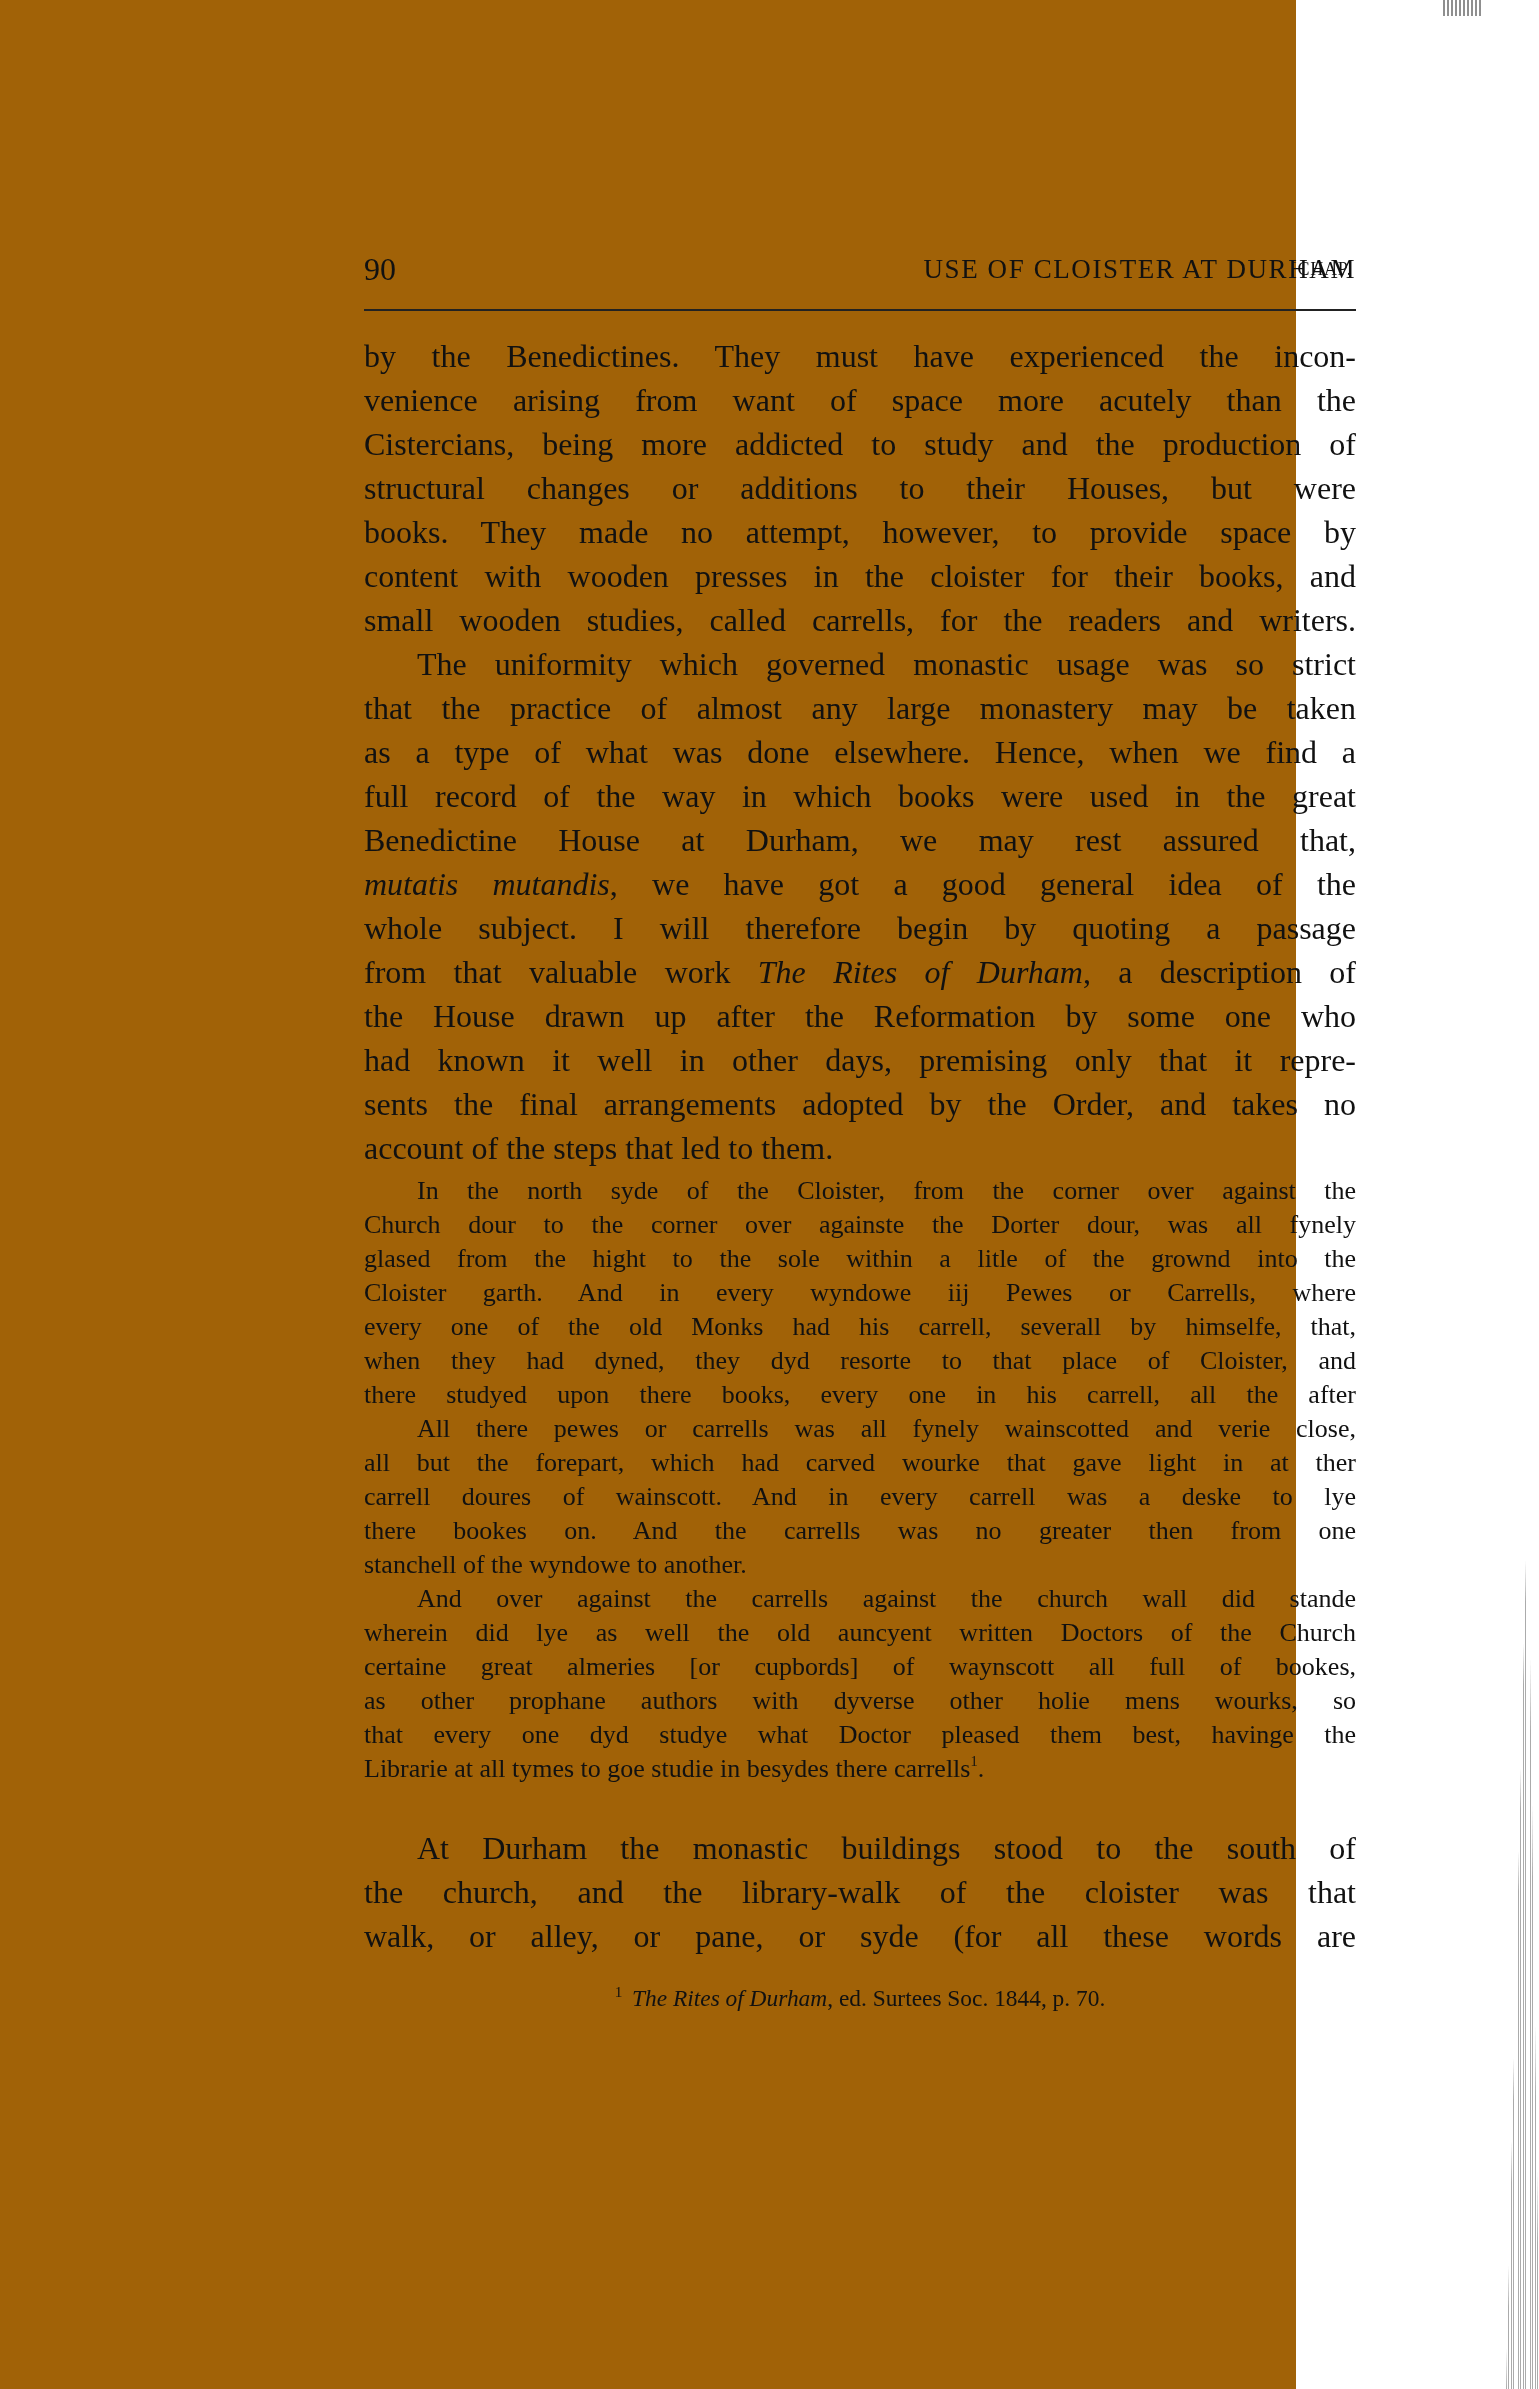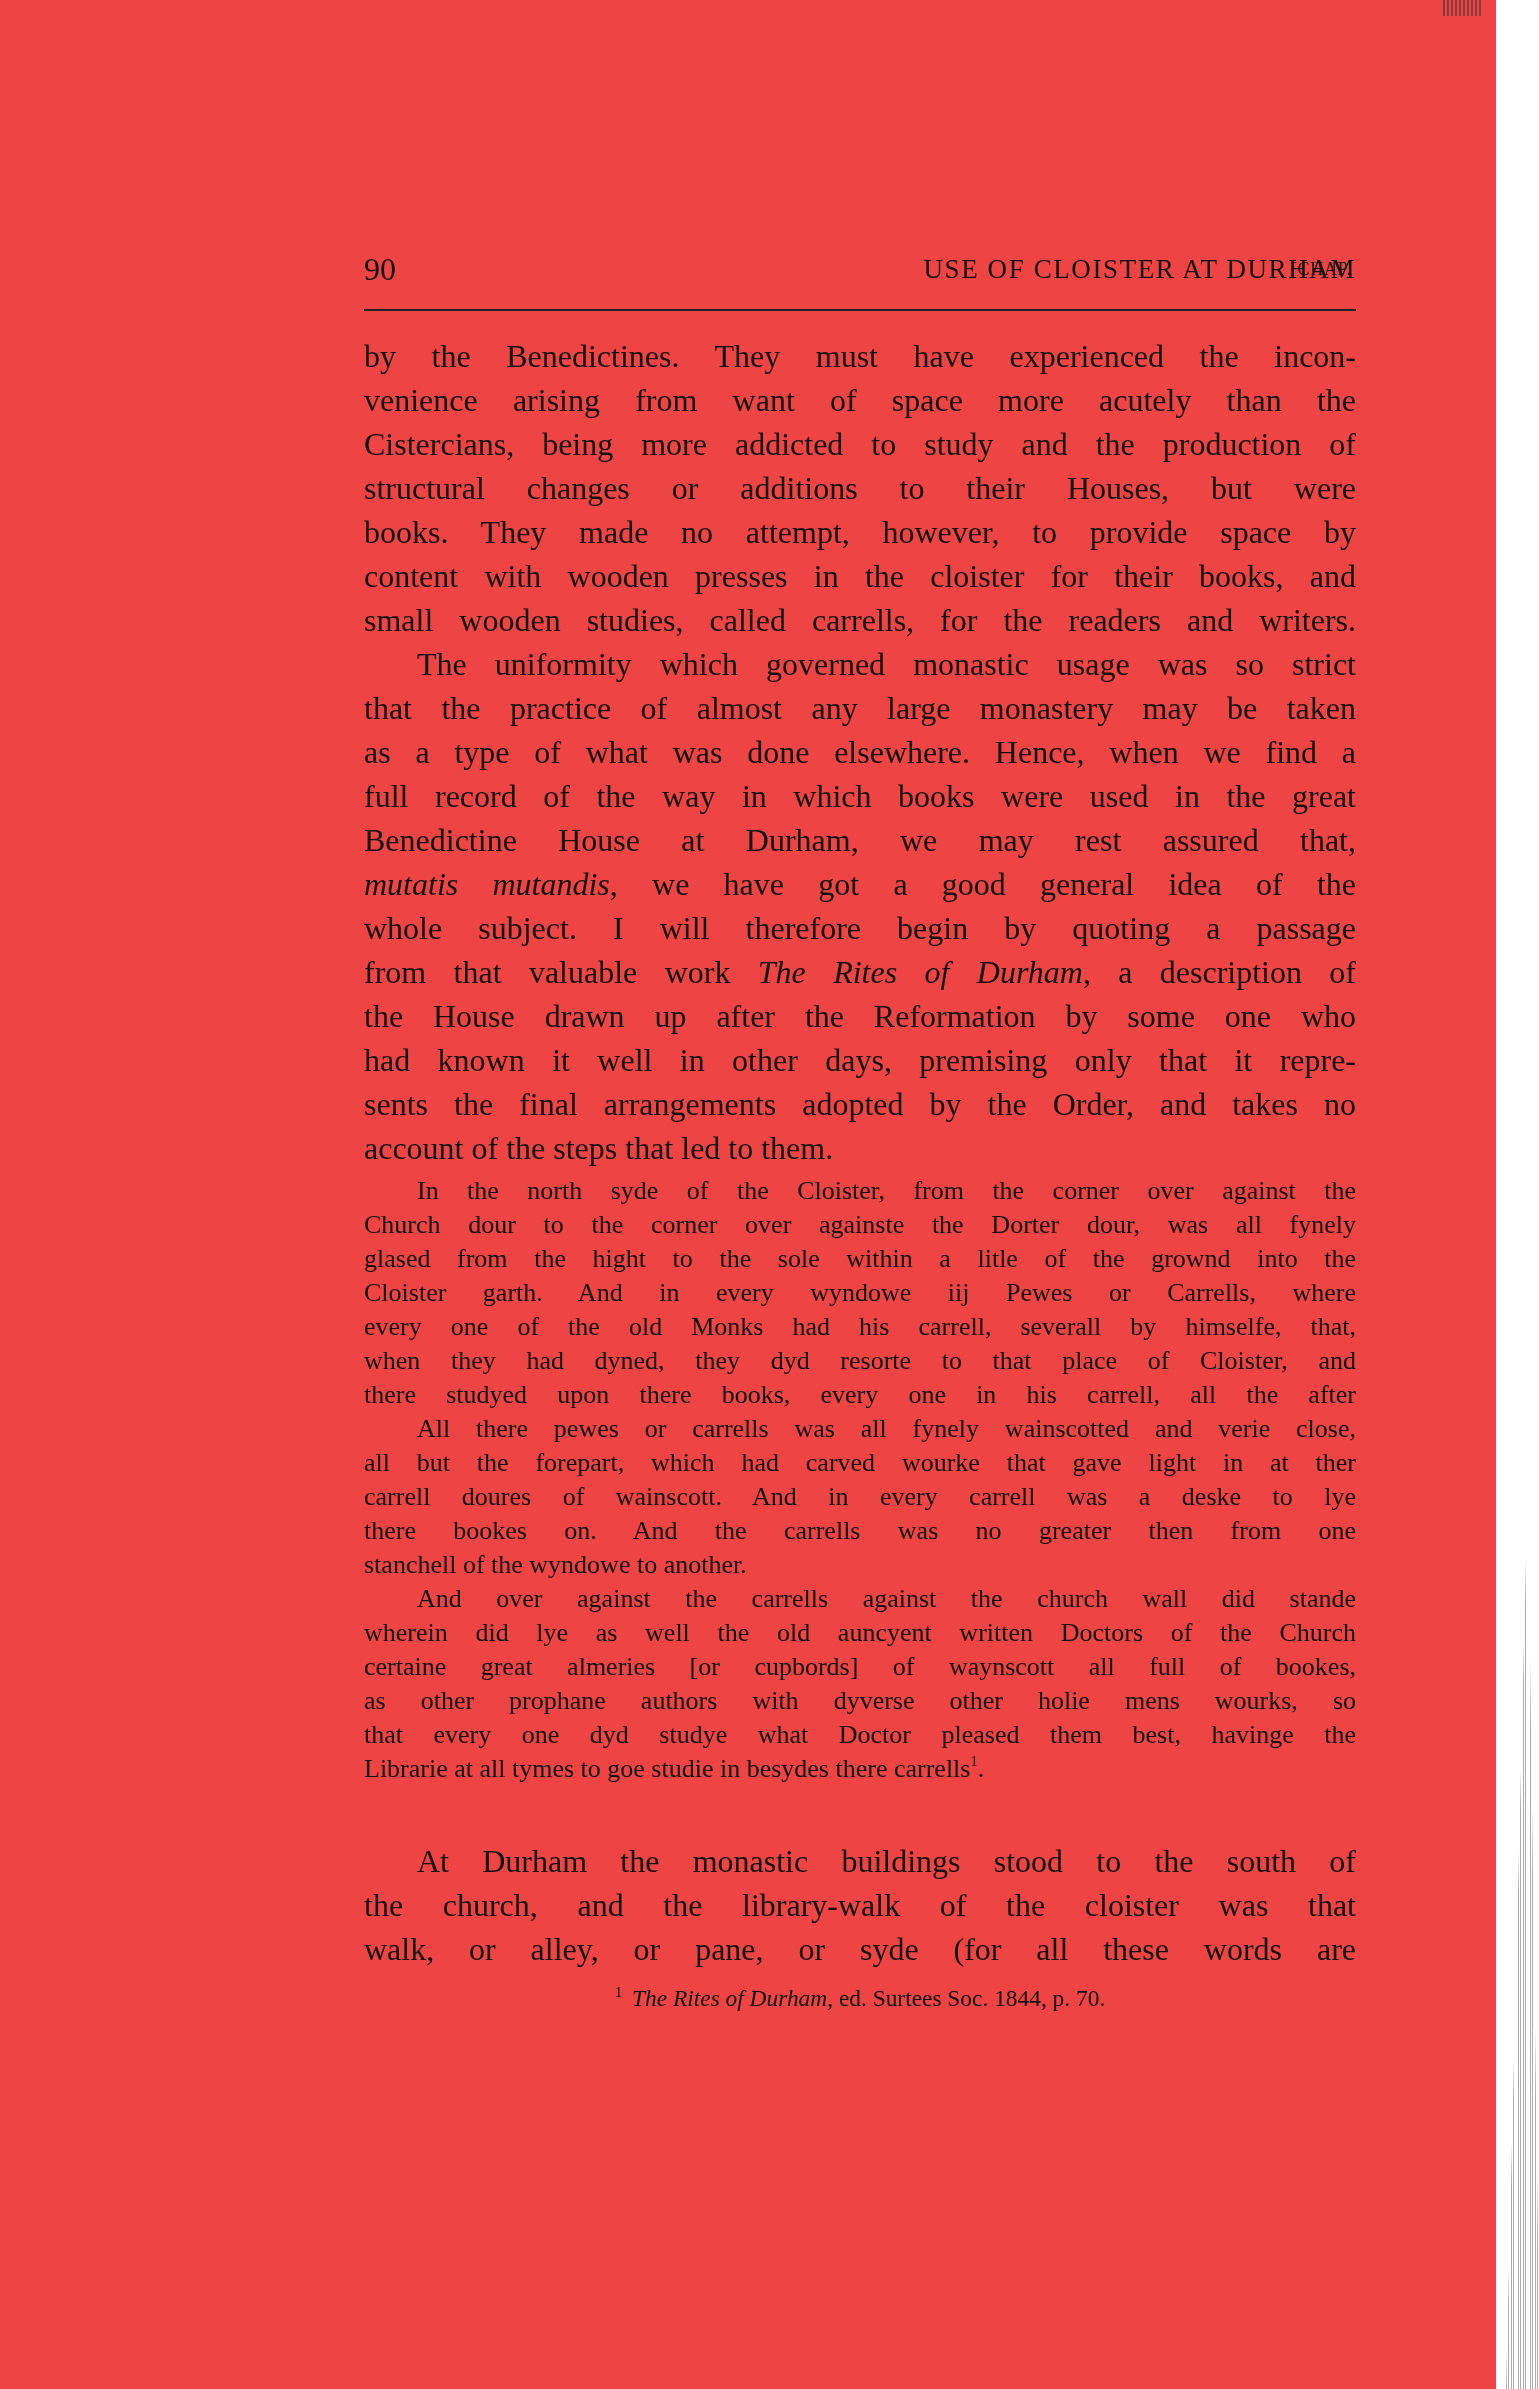"90" .page { background: #ef4444 -> #a16207; width: 1496px -> 1296px }
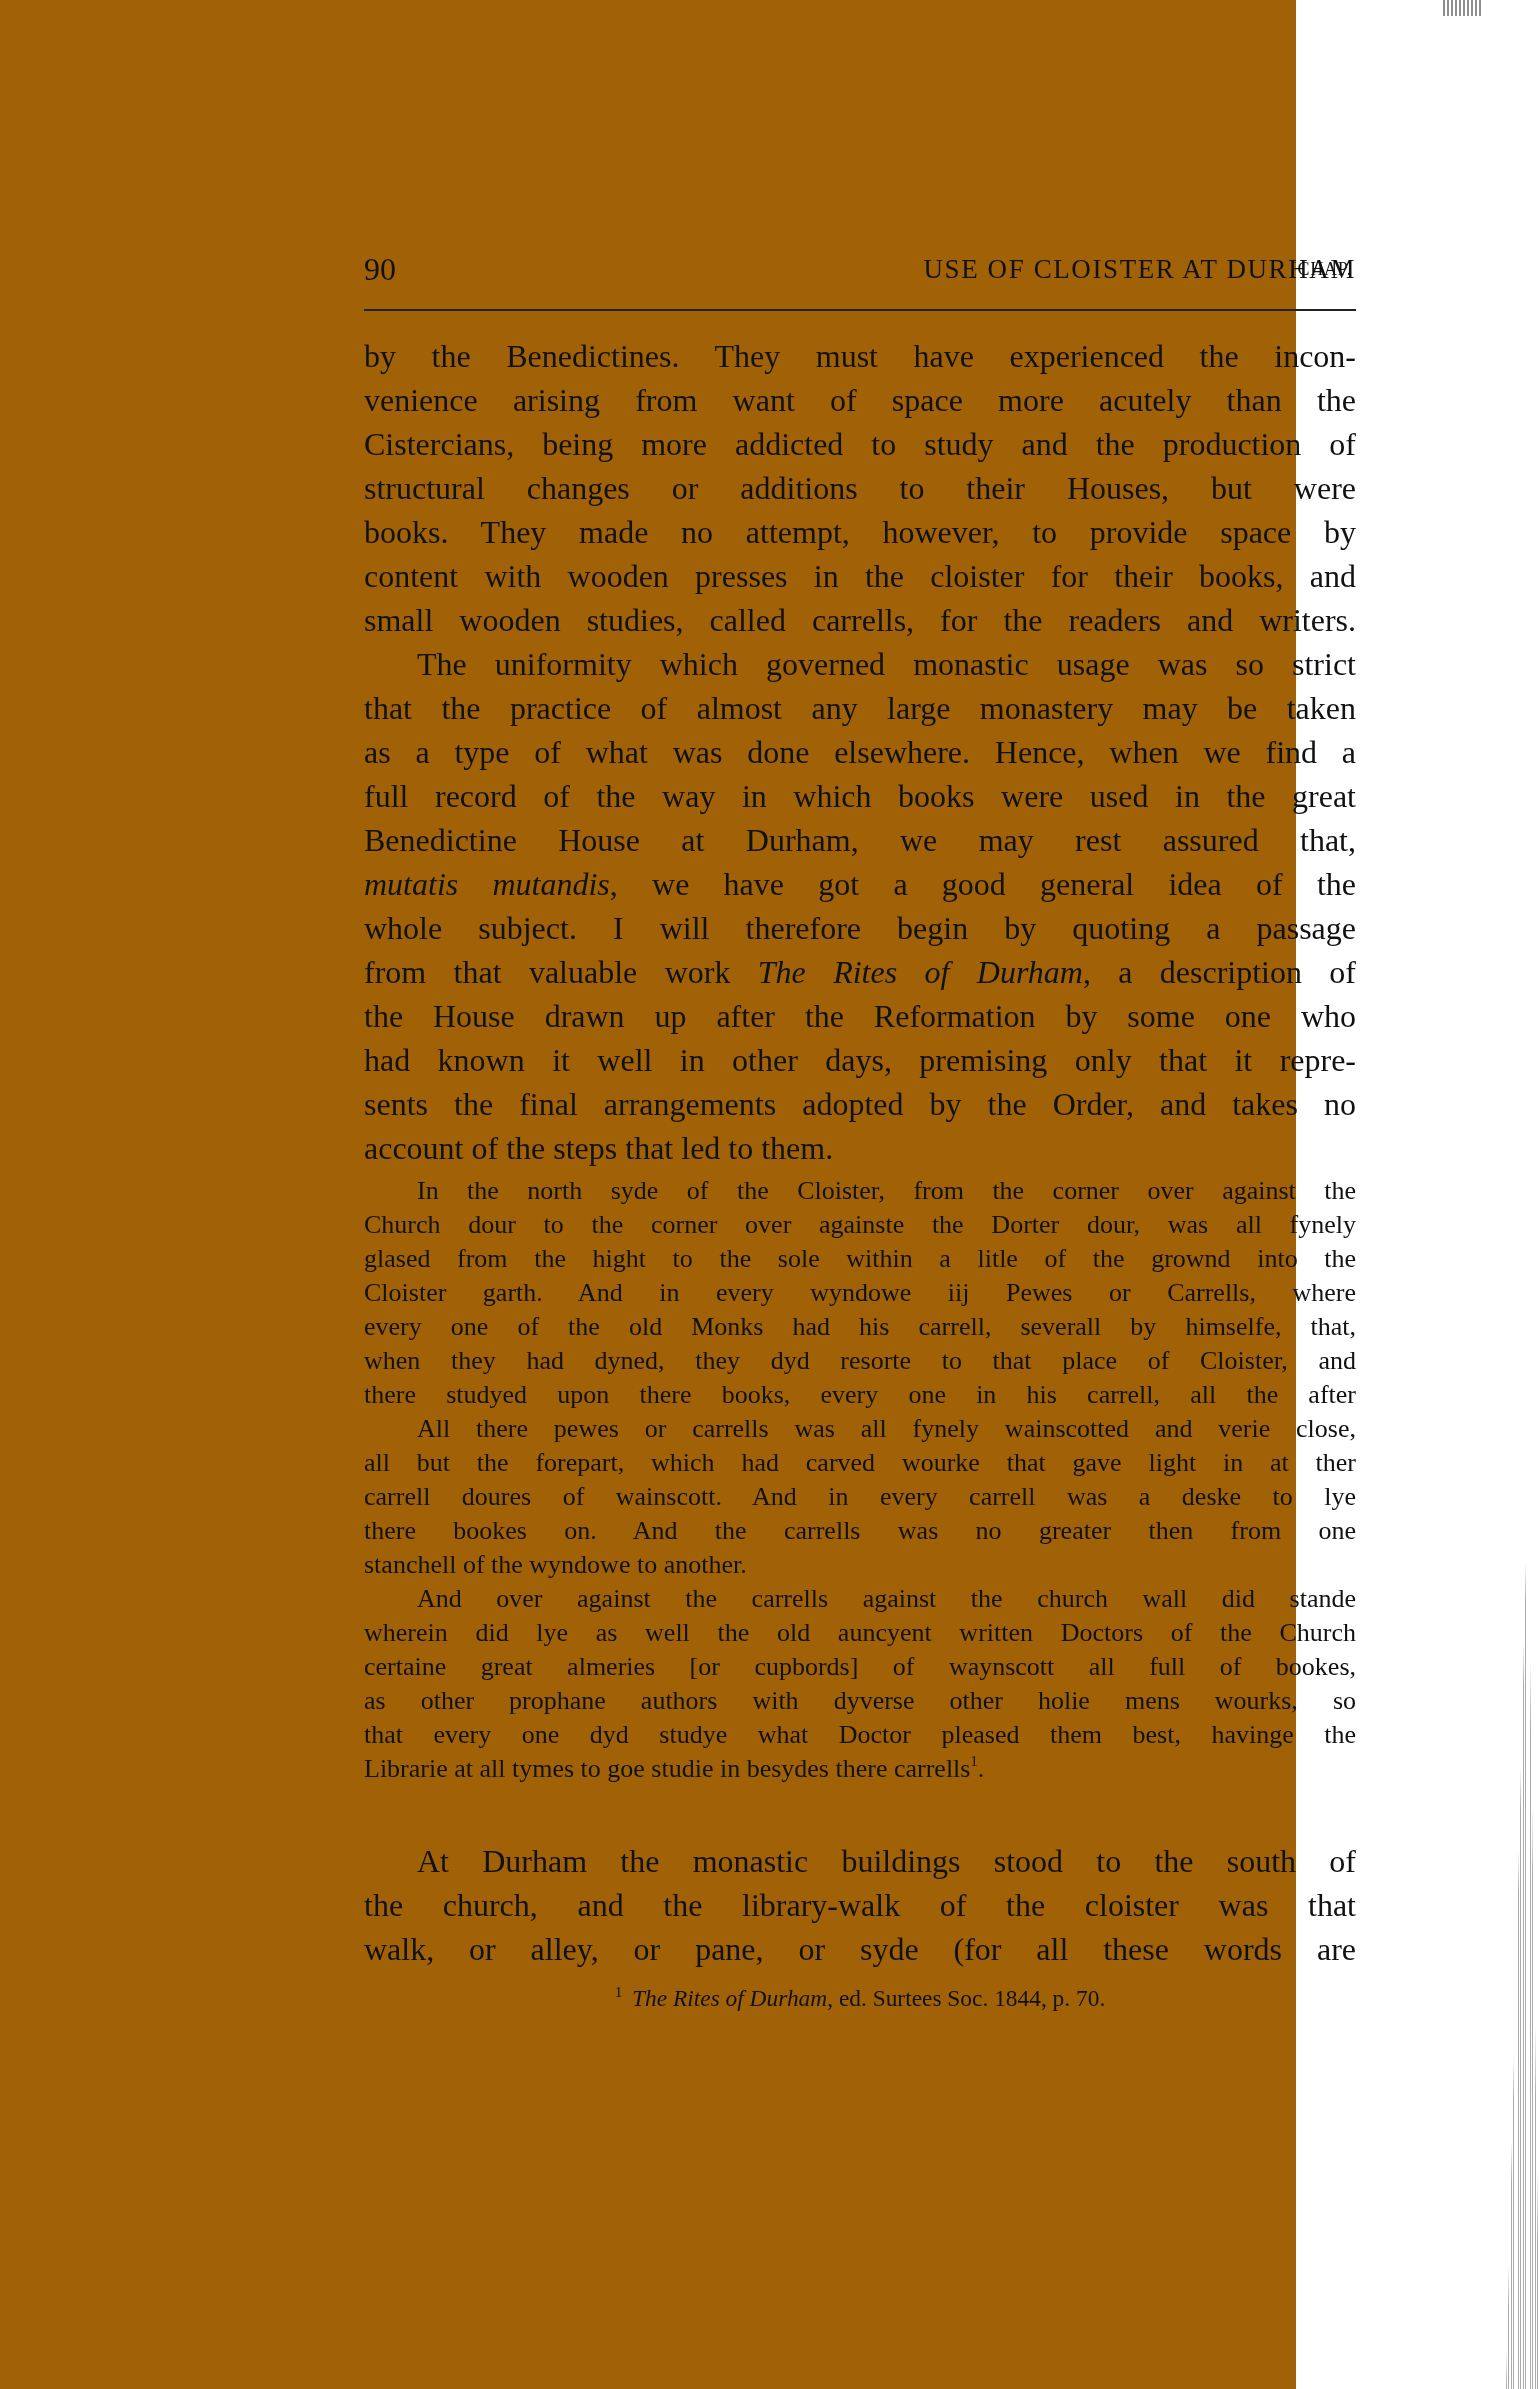"At Durham the monastic buildings" div.block { margin-top: 13px -> none }
